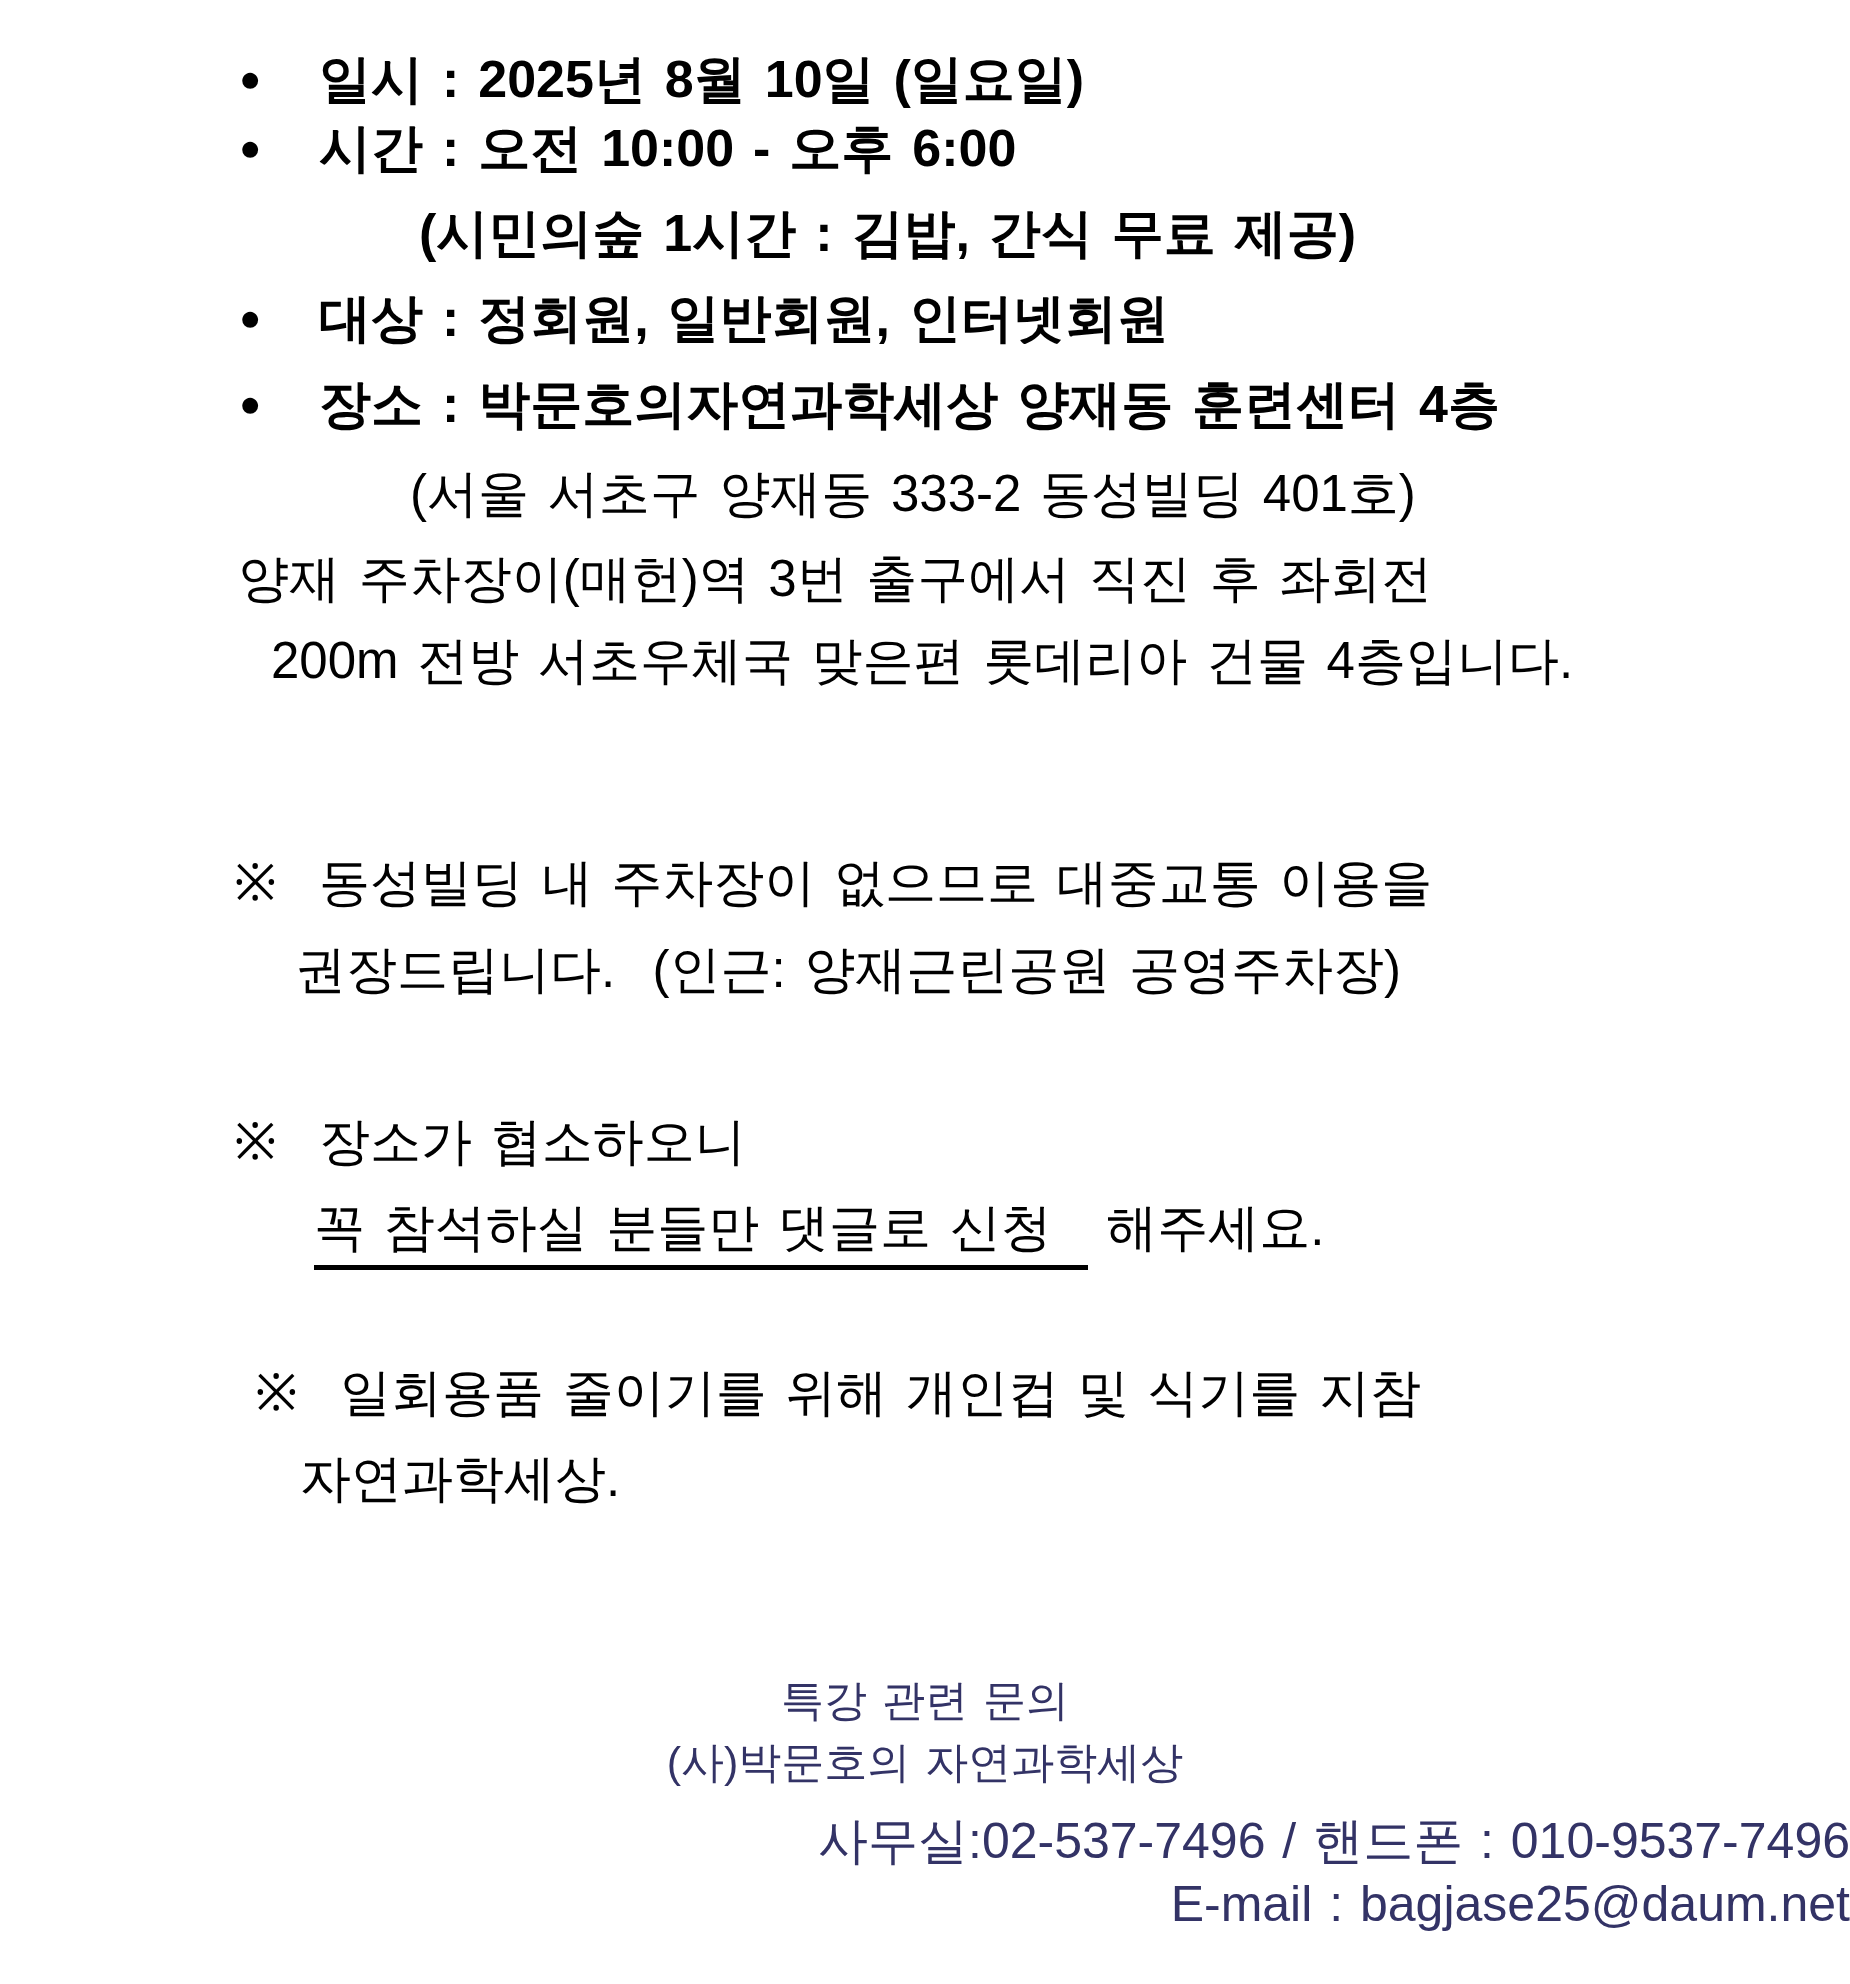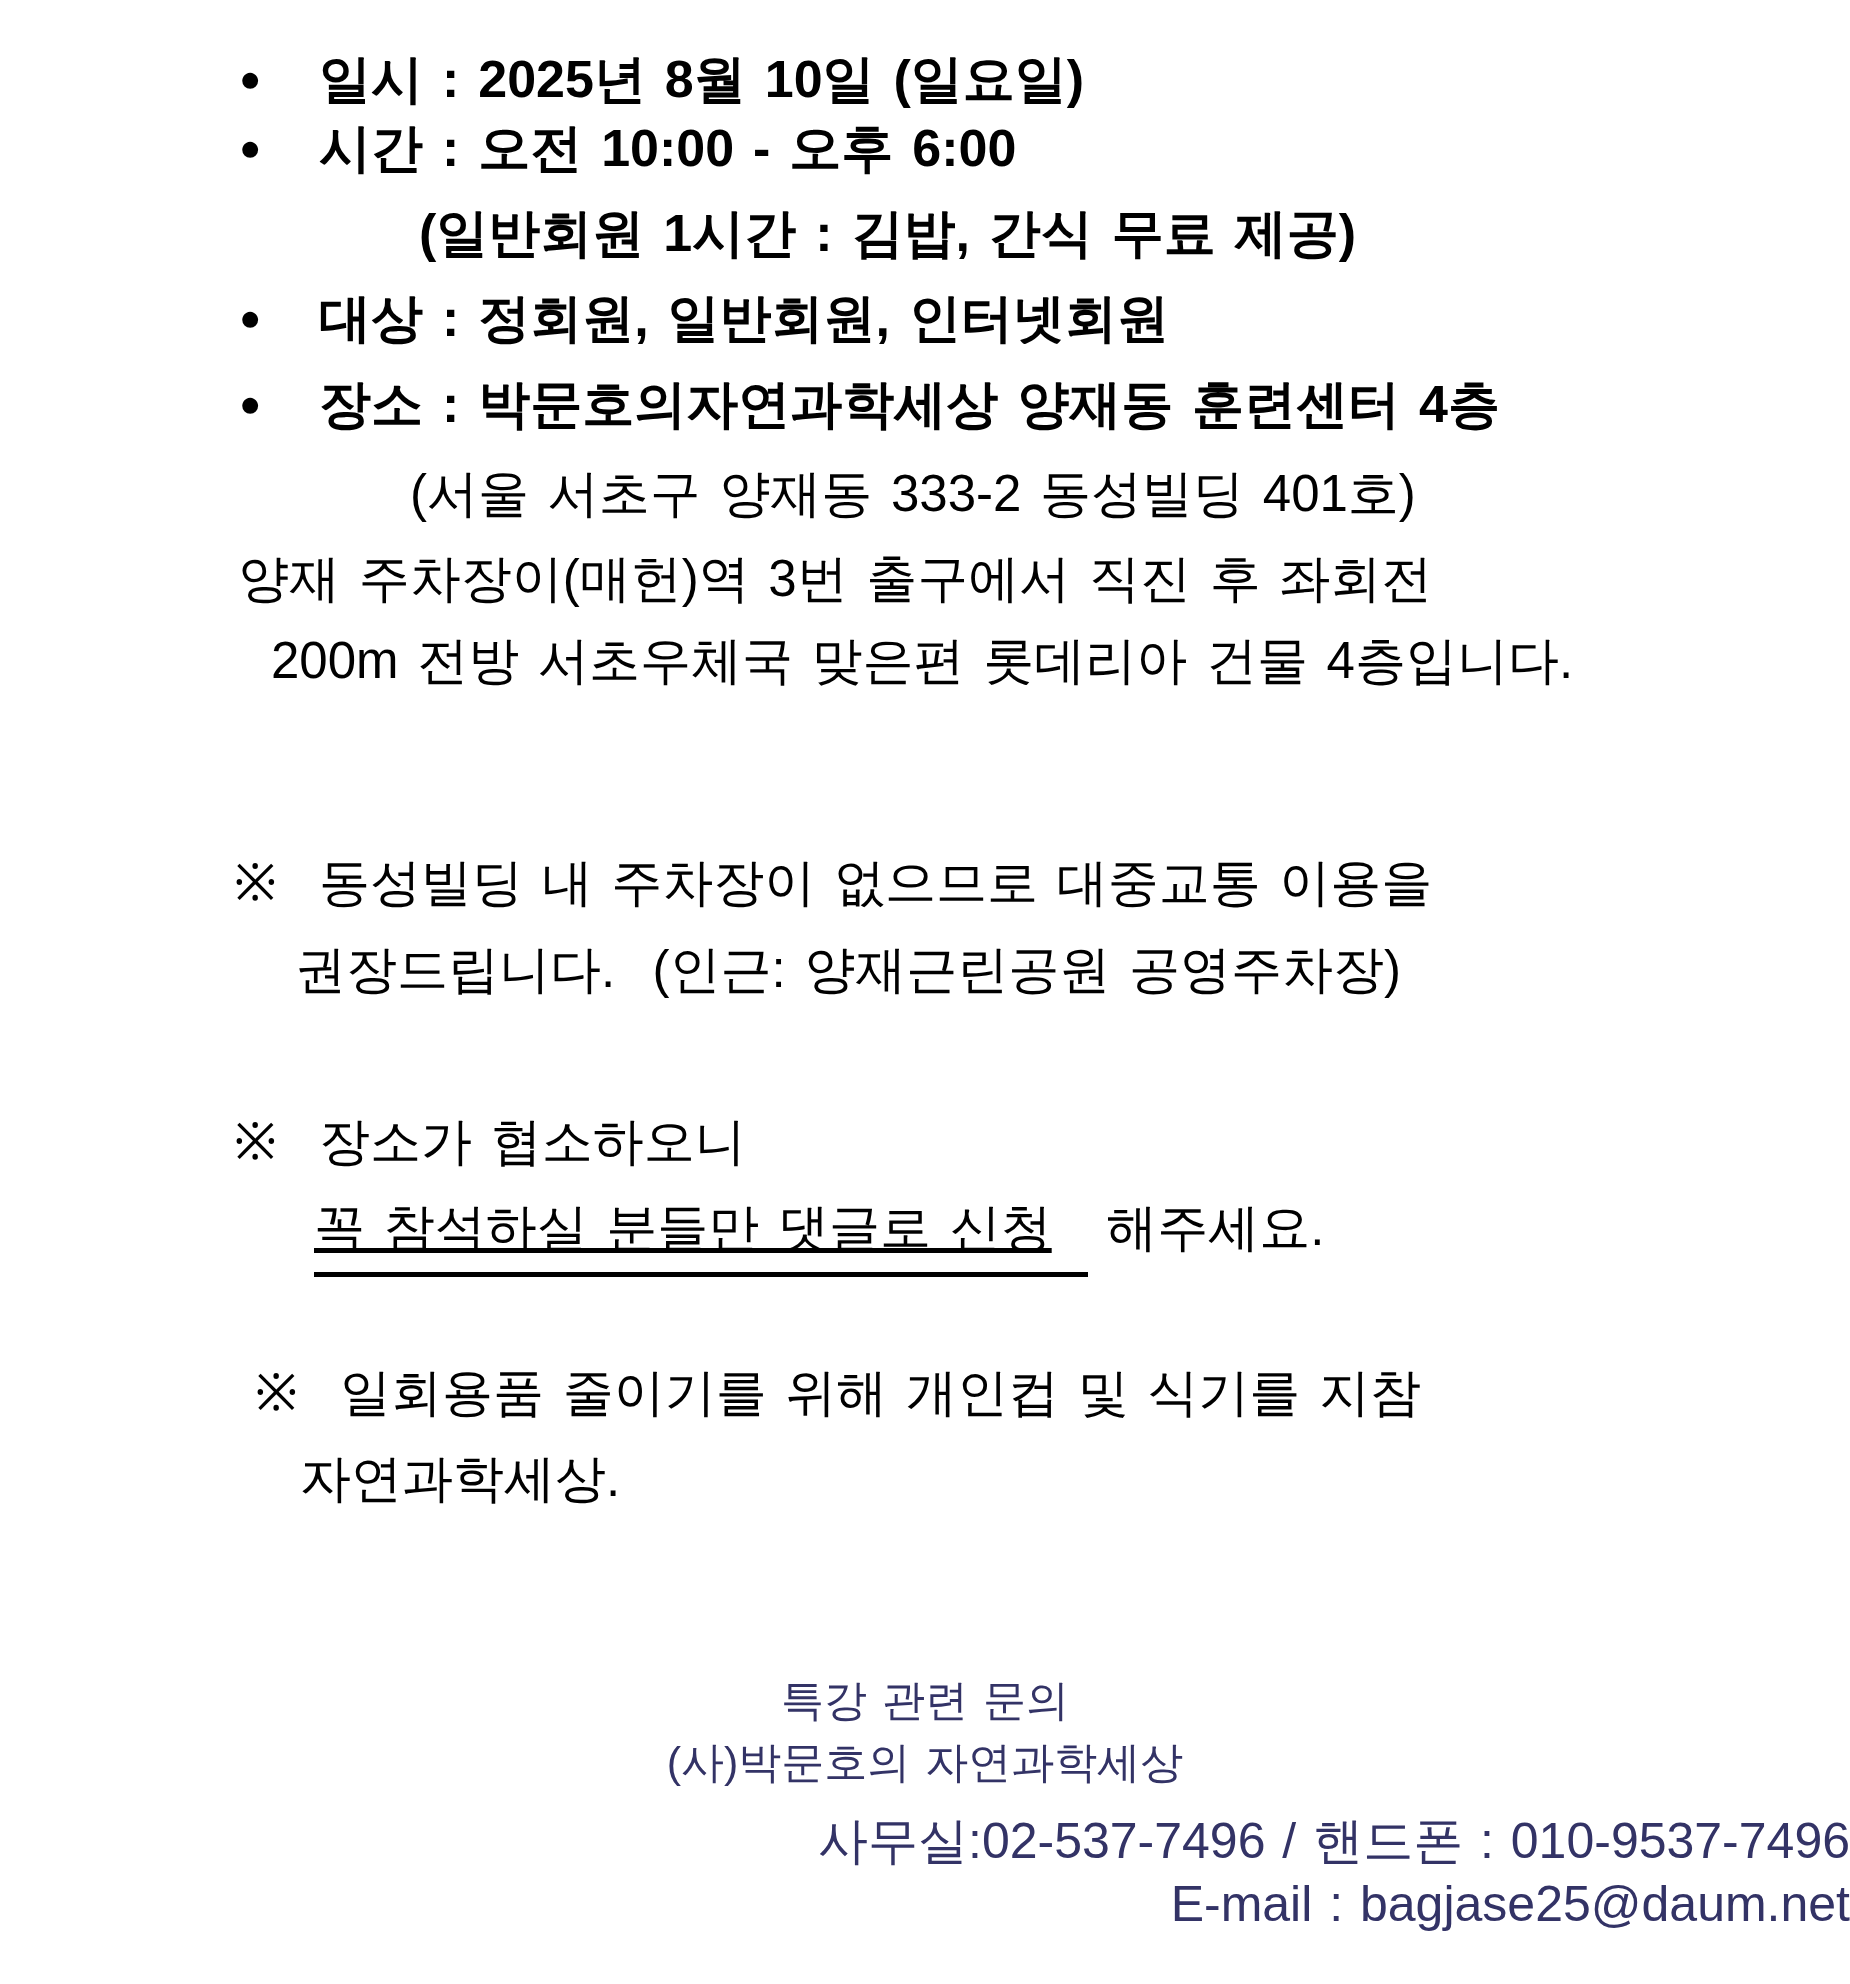"(일반회원 1시간 : 김밥, 간식" span { text: 일반회원 -> 시민의숲 }
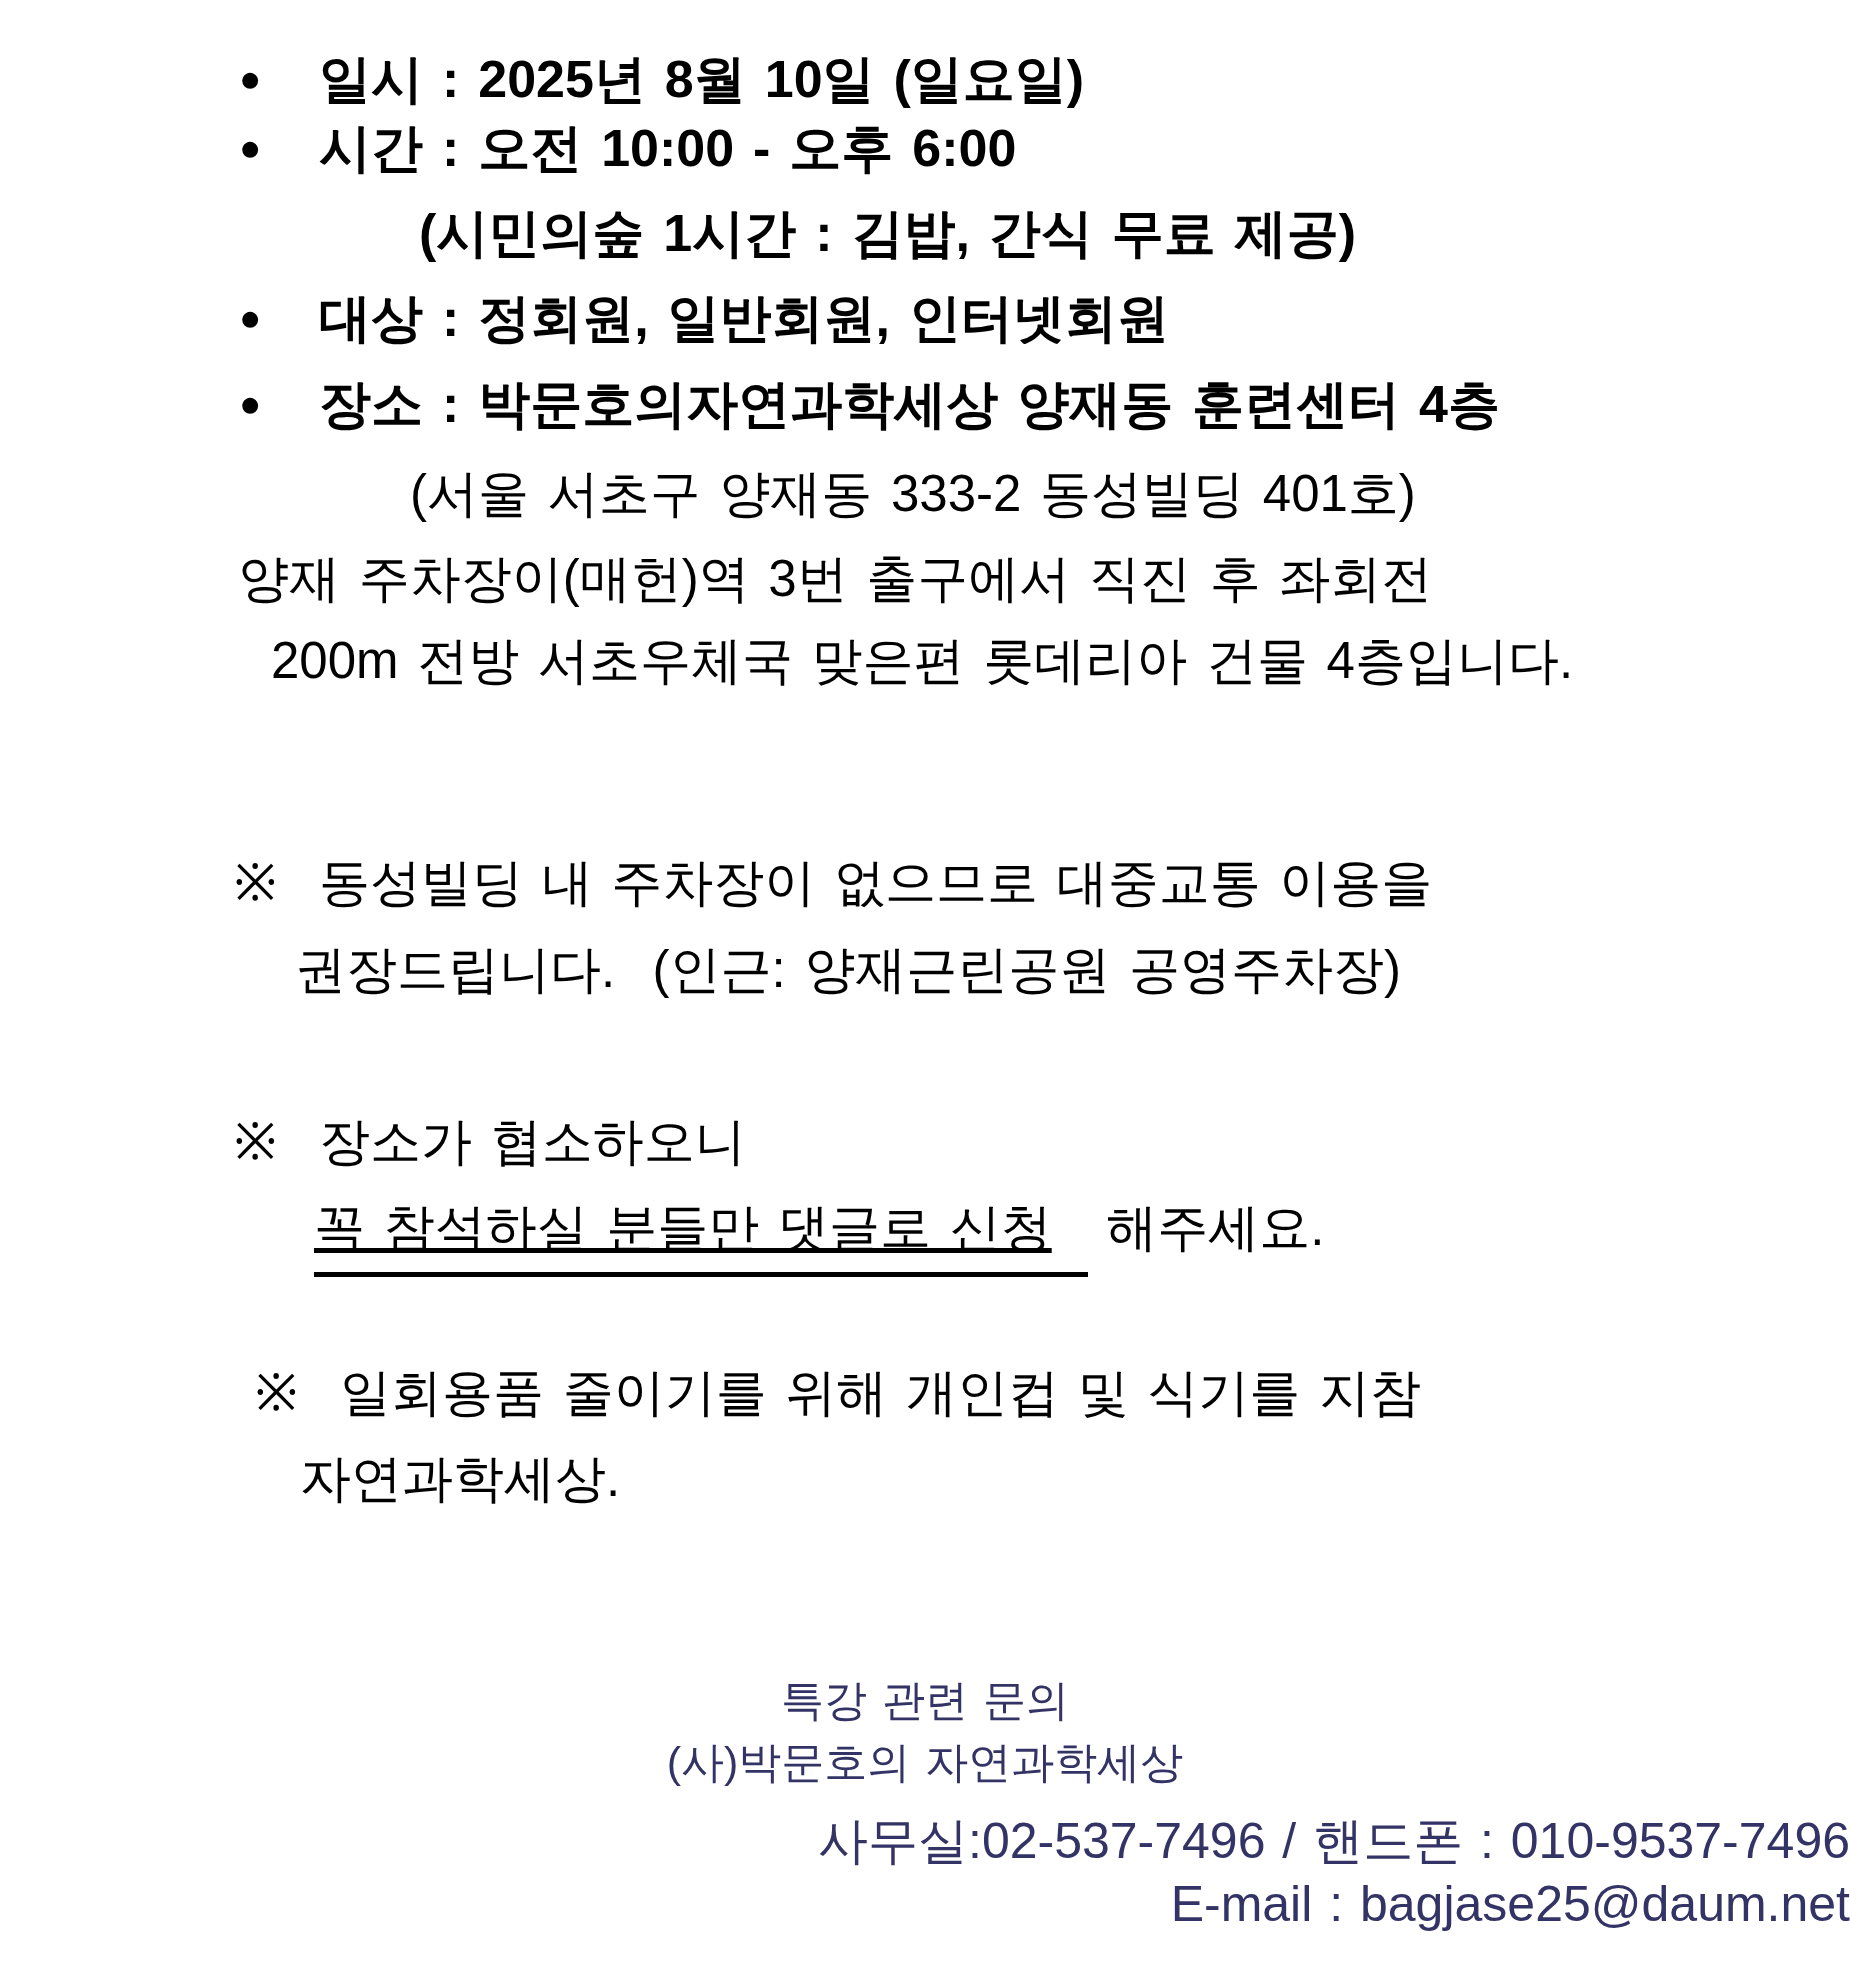"꼭 참석하실 분들만 댓글로 신청" .underlined { padding-bottom: 16px -> 9px; text-decoration: underline -> none }
